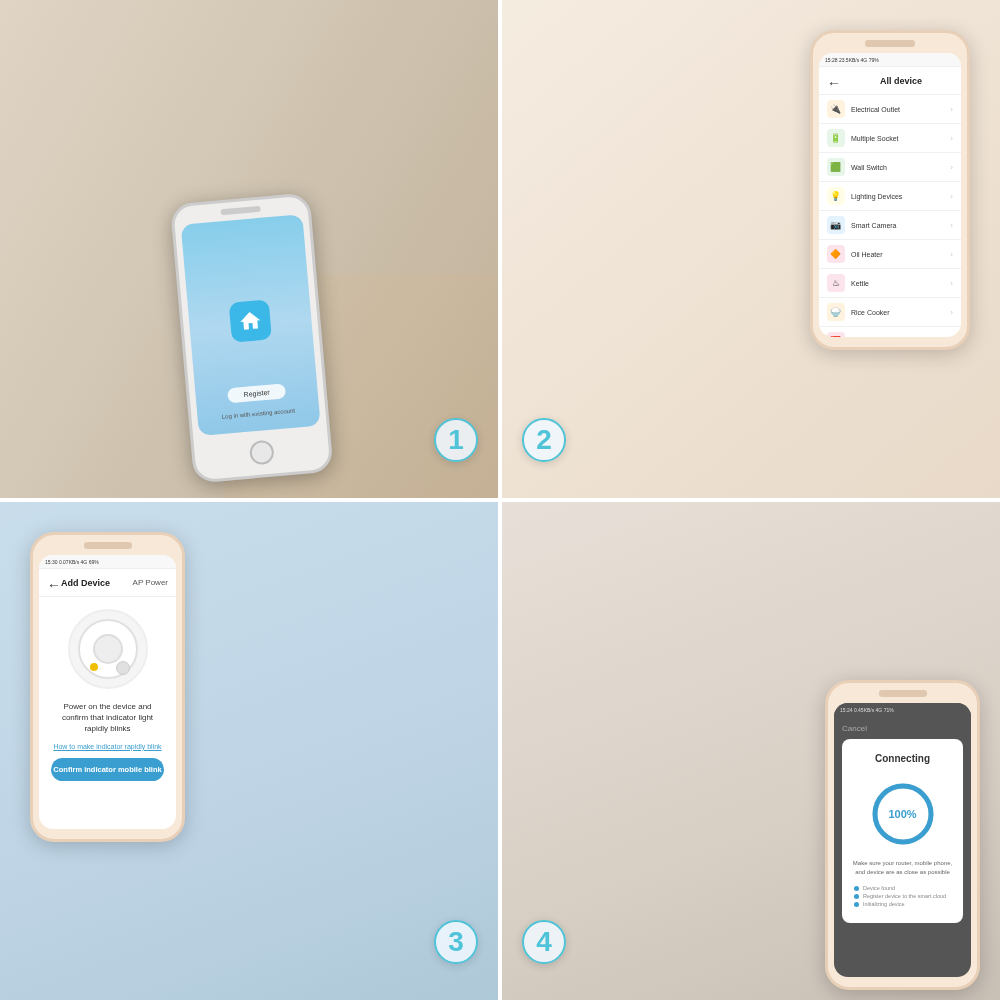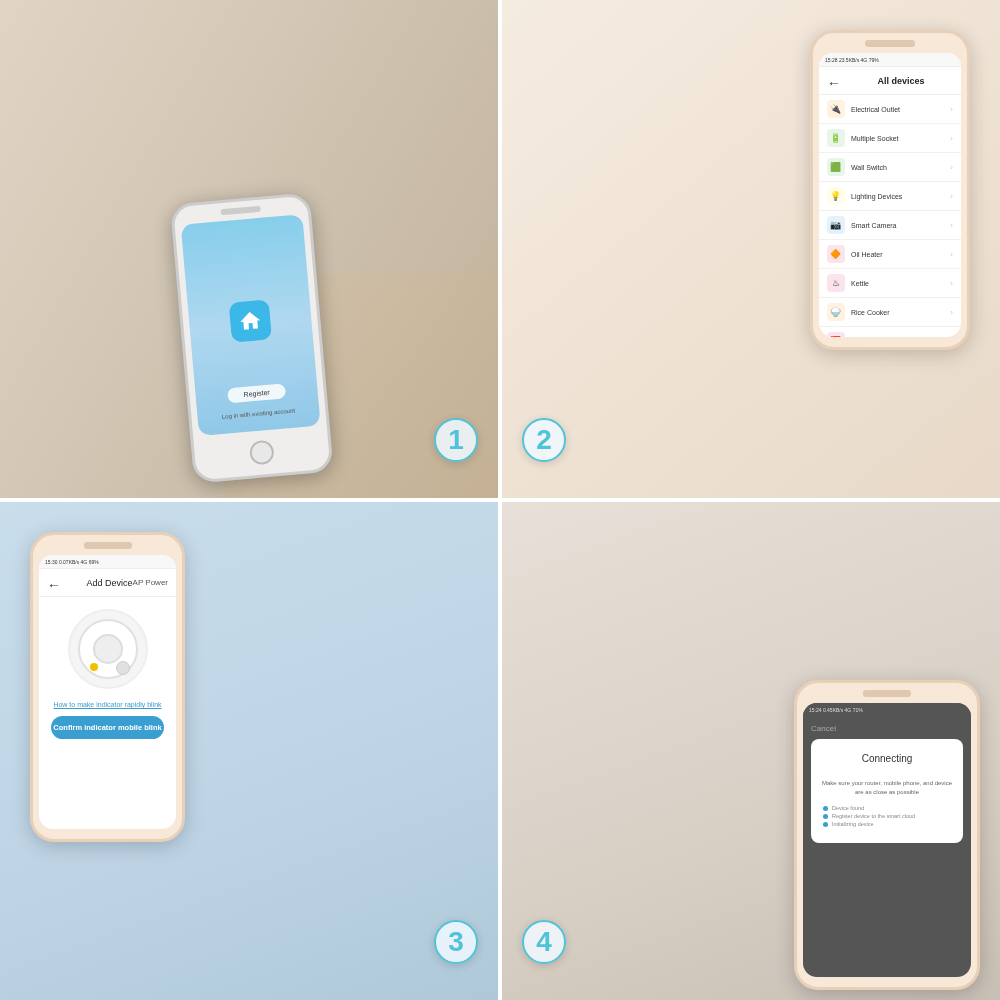"All devices" span.p2-title { text: devices -> device }
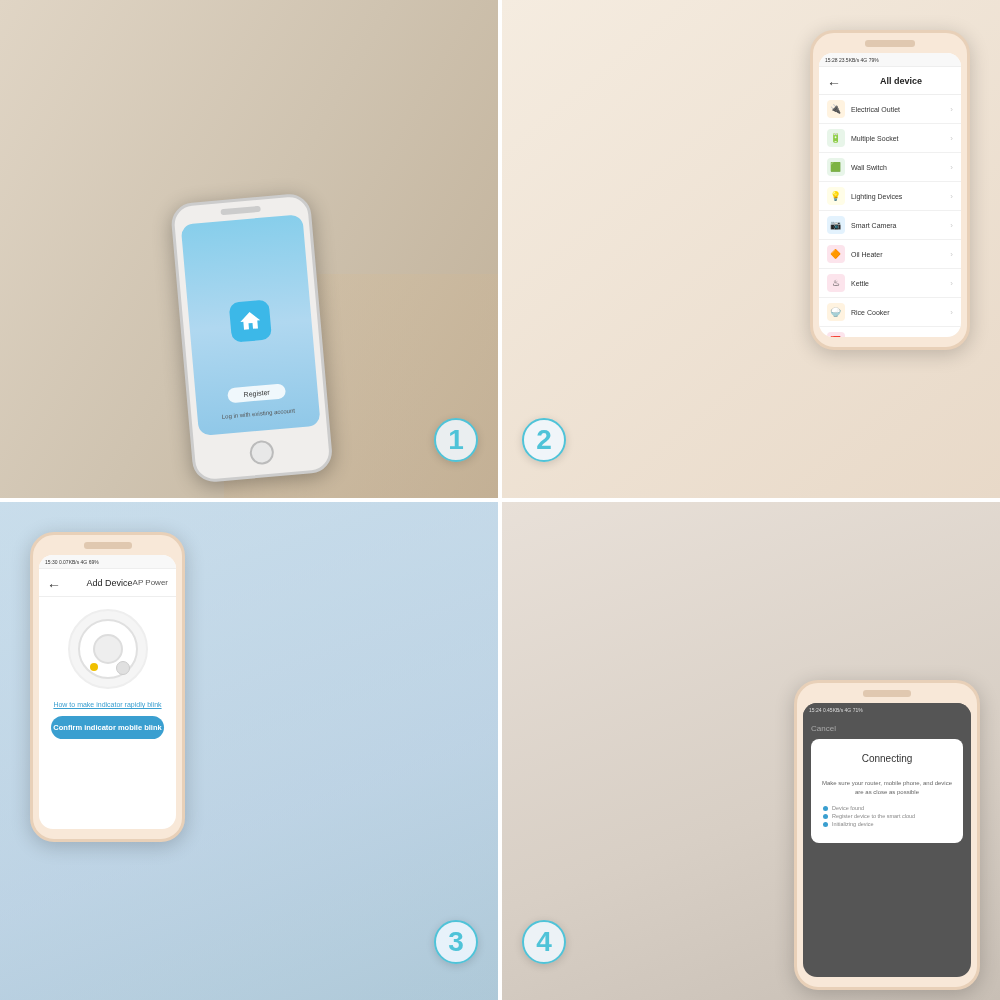"Add Device" .p3-title { font-weight: 400 -> 700; text-align: right -> left }
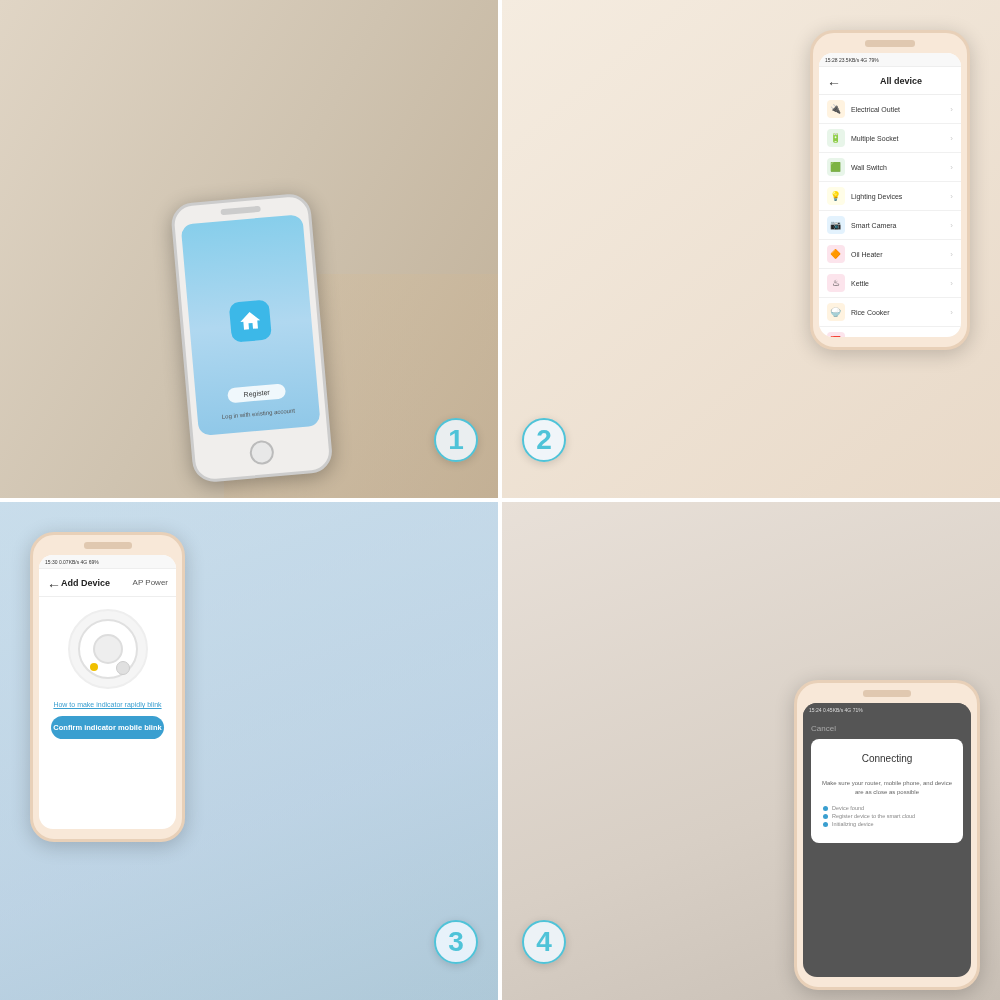"Power on the device and" div.p3-instructions { html: none -> <div> <span>Power on the device and confirm that indicator light rapidly blinks</span> </div> }
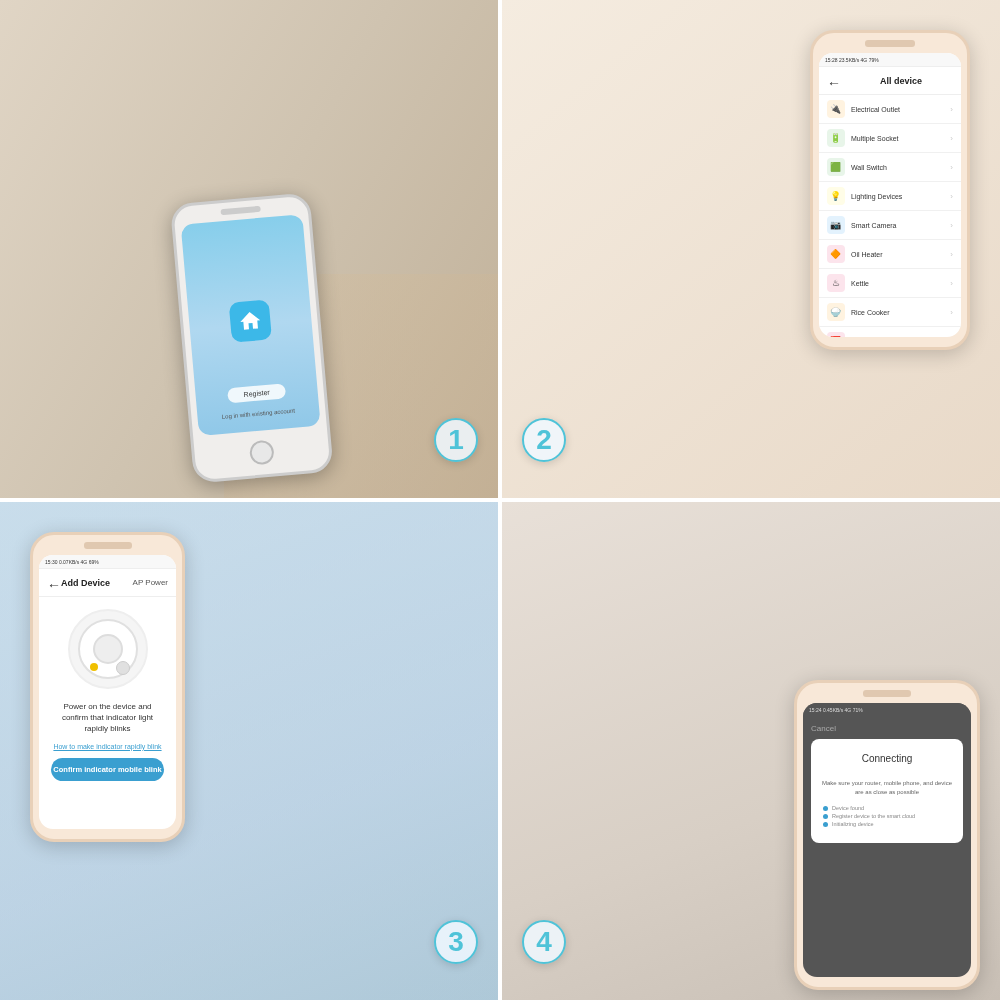"Cancel" .phone4 { width: 186px -> 155px }
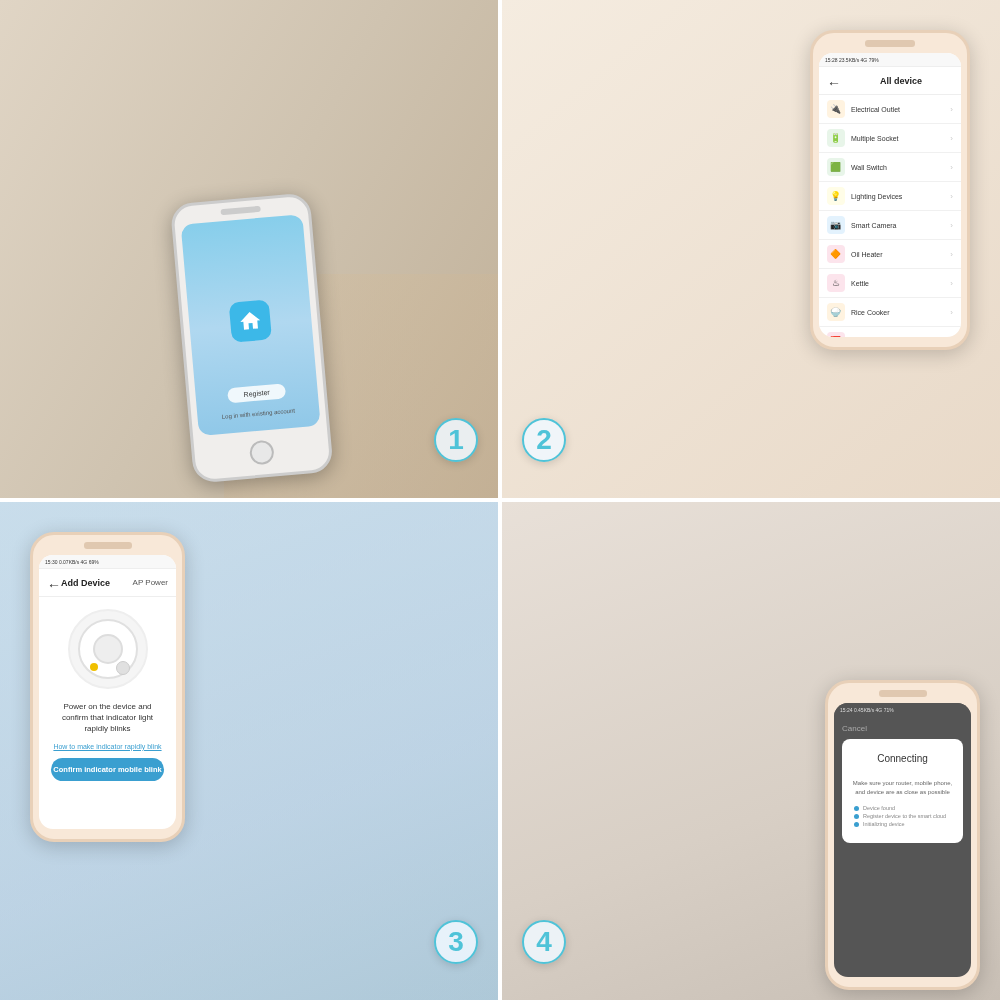"Connecting" .p4-connecting-title { font-weight: 400 -> 700 }
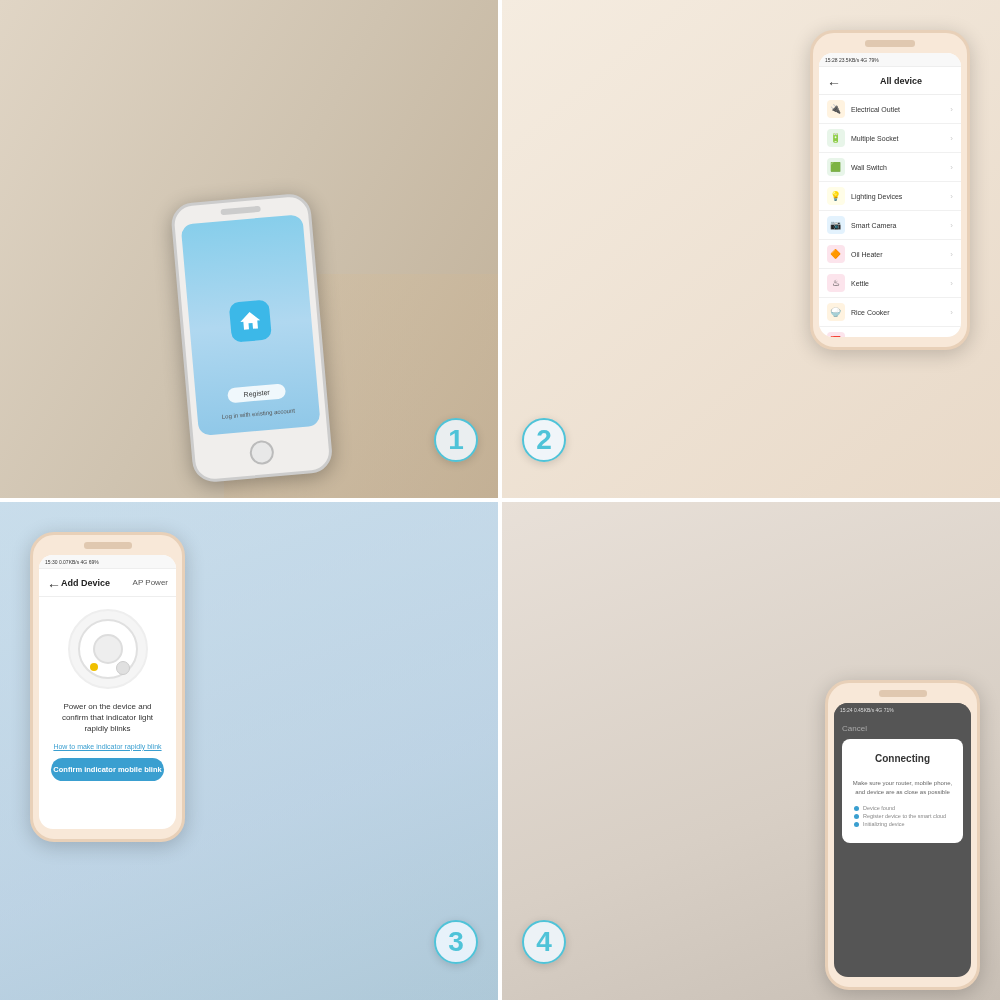"100%" div.p4-circle-progress { html: none -> <div> <svg> <circle></circle> <circle></circle> </svg> <div>100%</div> </div> }
